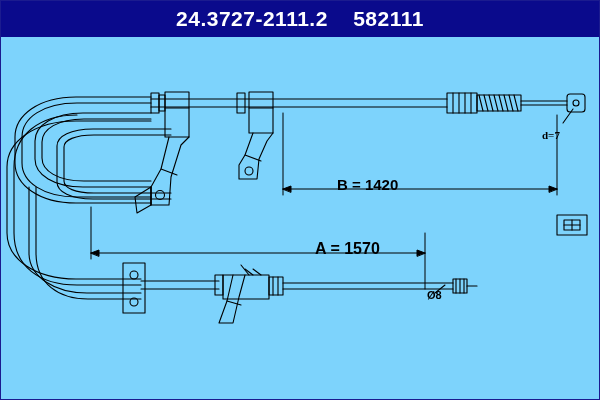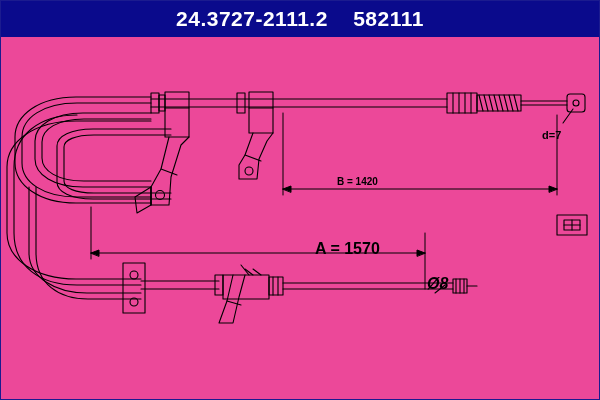"24.3727-2111.2 582111" #page { background: #ec4899 -> #7dd3fc }
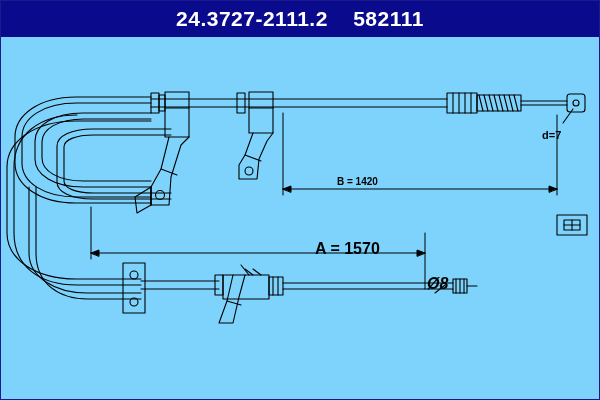"d=7" .lbl-d { font-family: none -> Liberation Serif, serif }
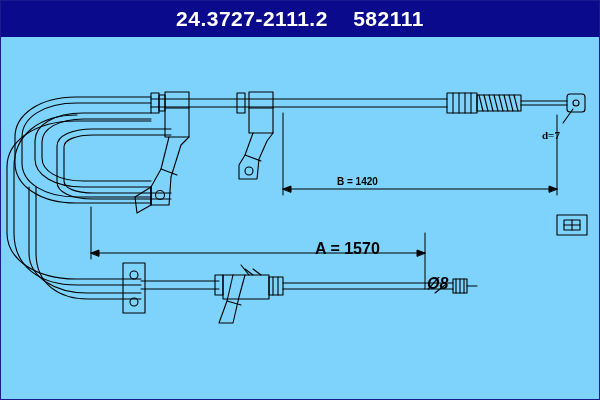"B = 1420" .lbl-b { font-size: 10px -> 15px }
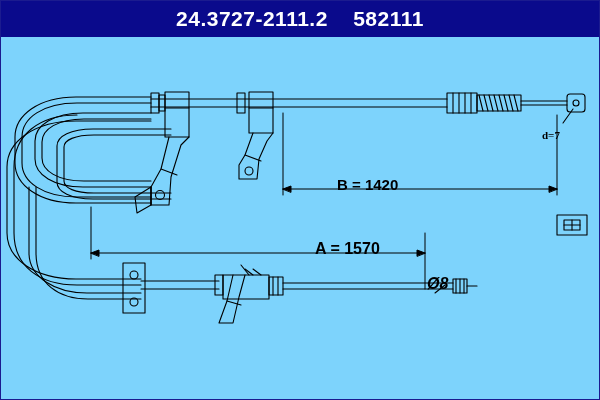"Ø8" .lbl-o8 { font-size: 16px -> 11px; font-style: italic -> none; top: 238px -> 252px }
